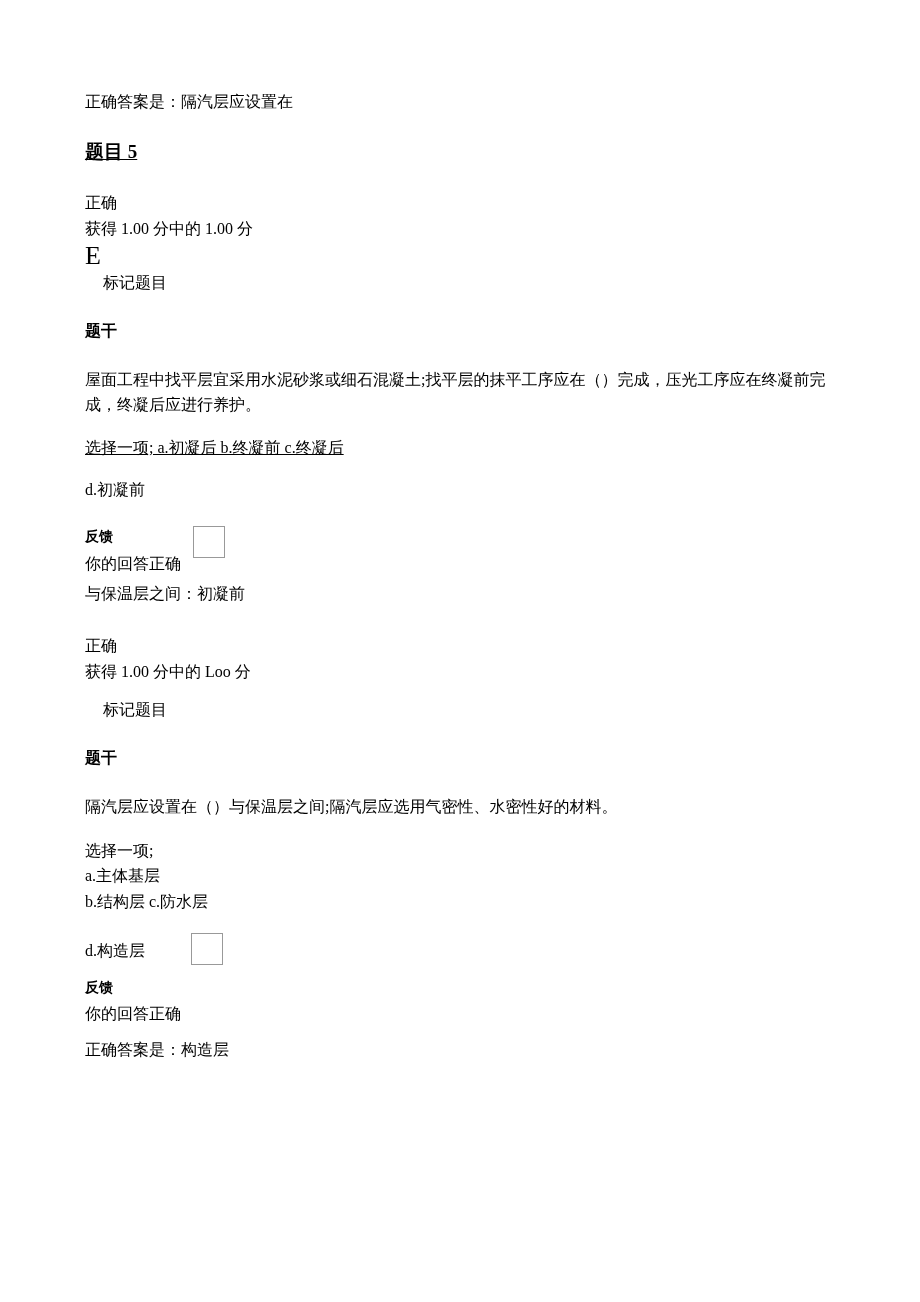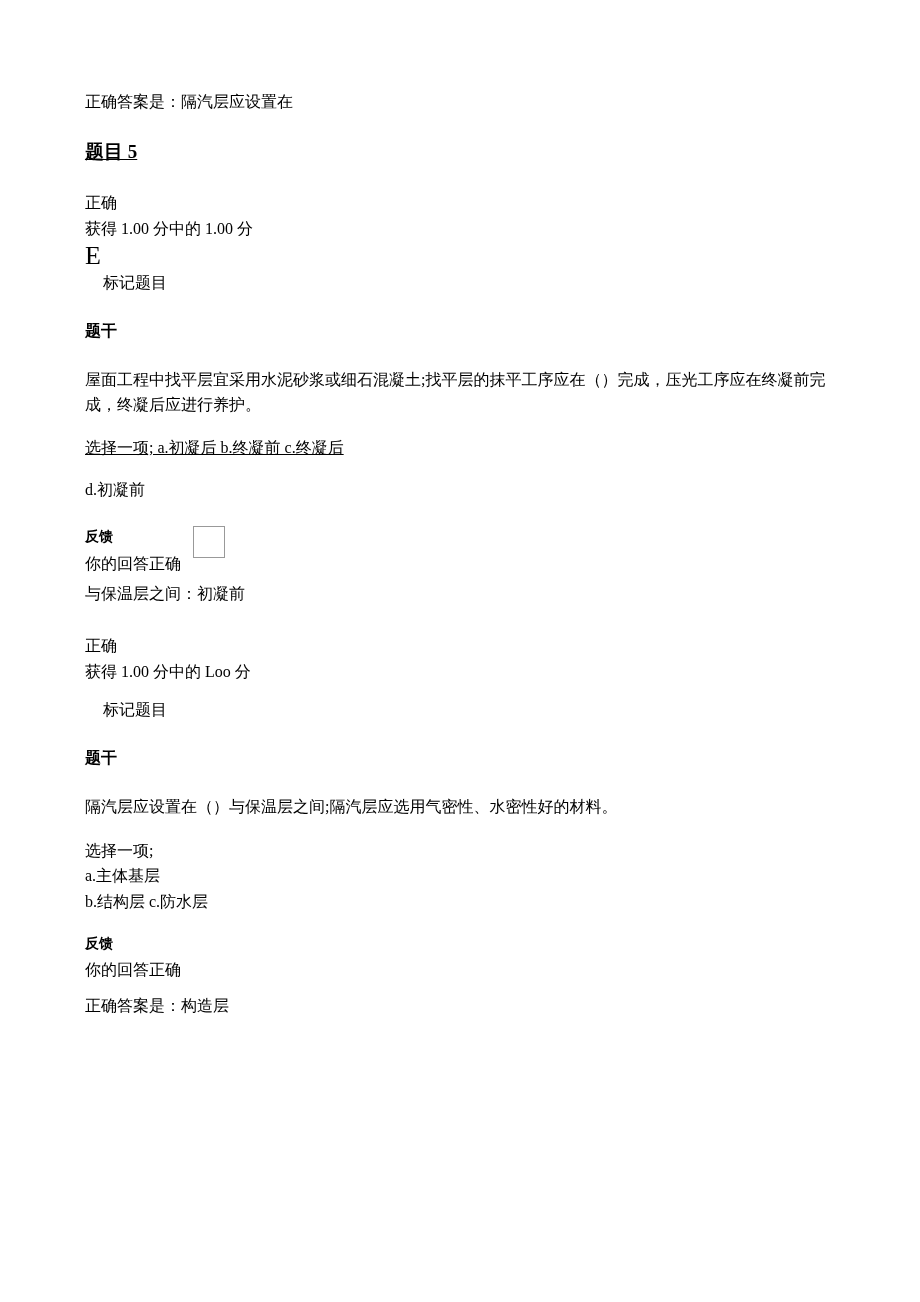"d.构造层" div.option-d-row { html: none -> <div> <span>d.构造层</span> <span></span> </div> }
